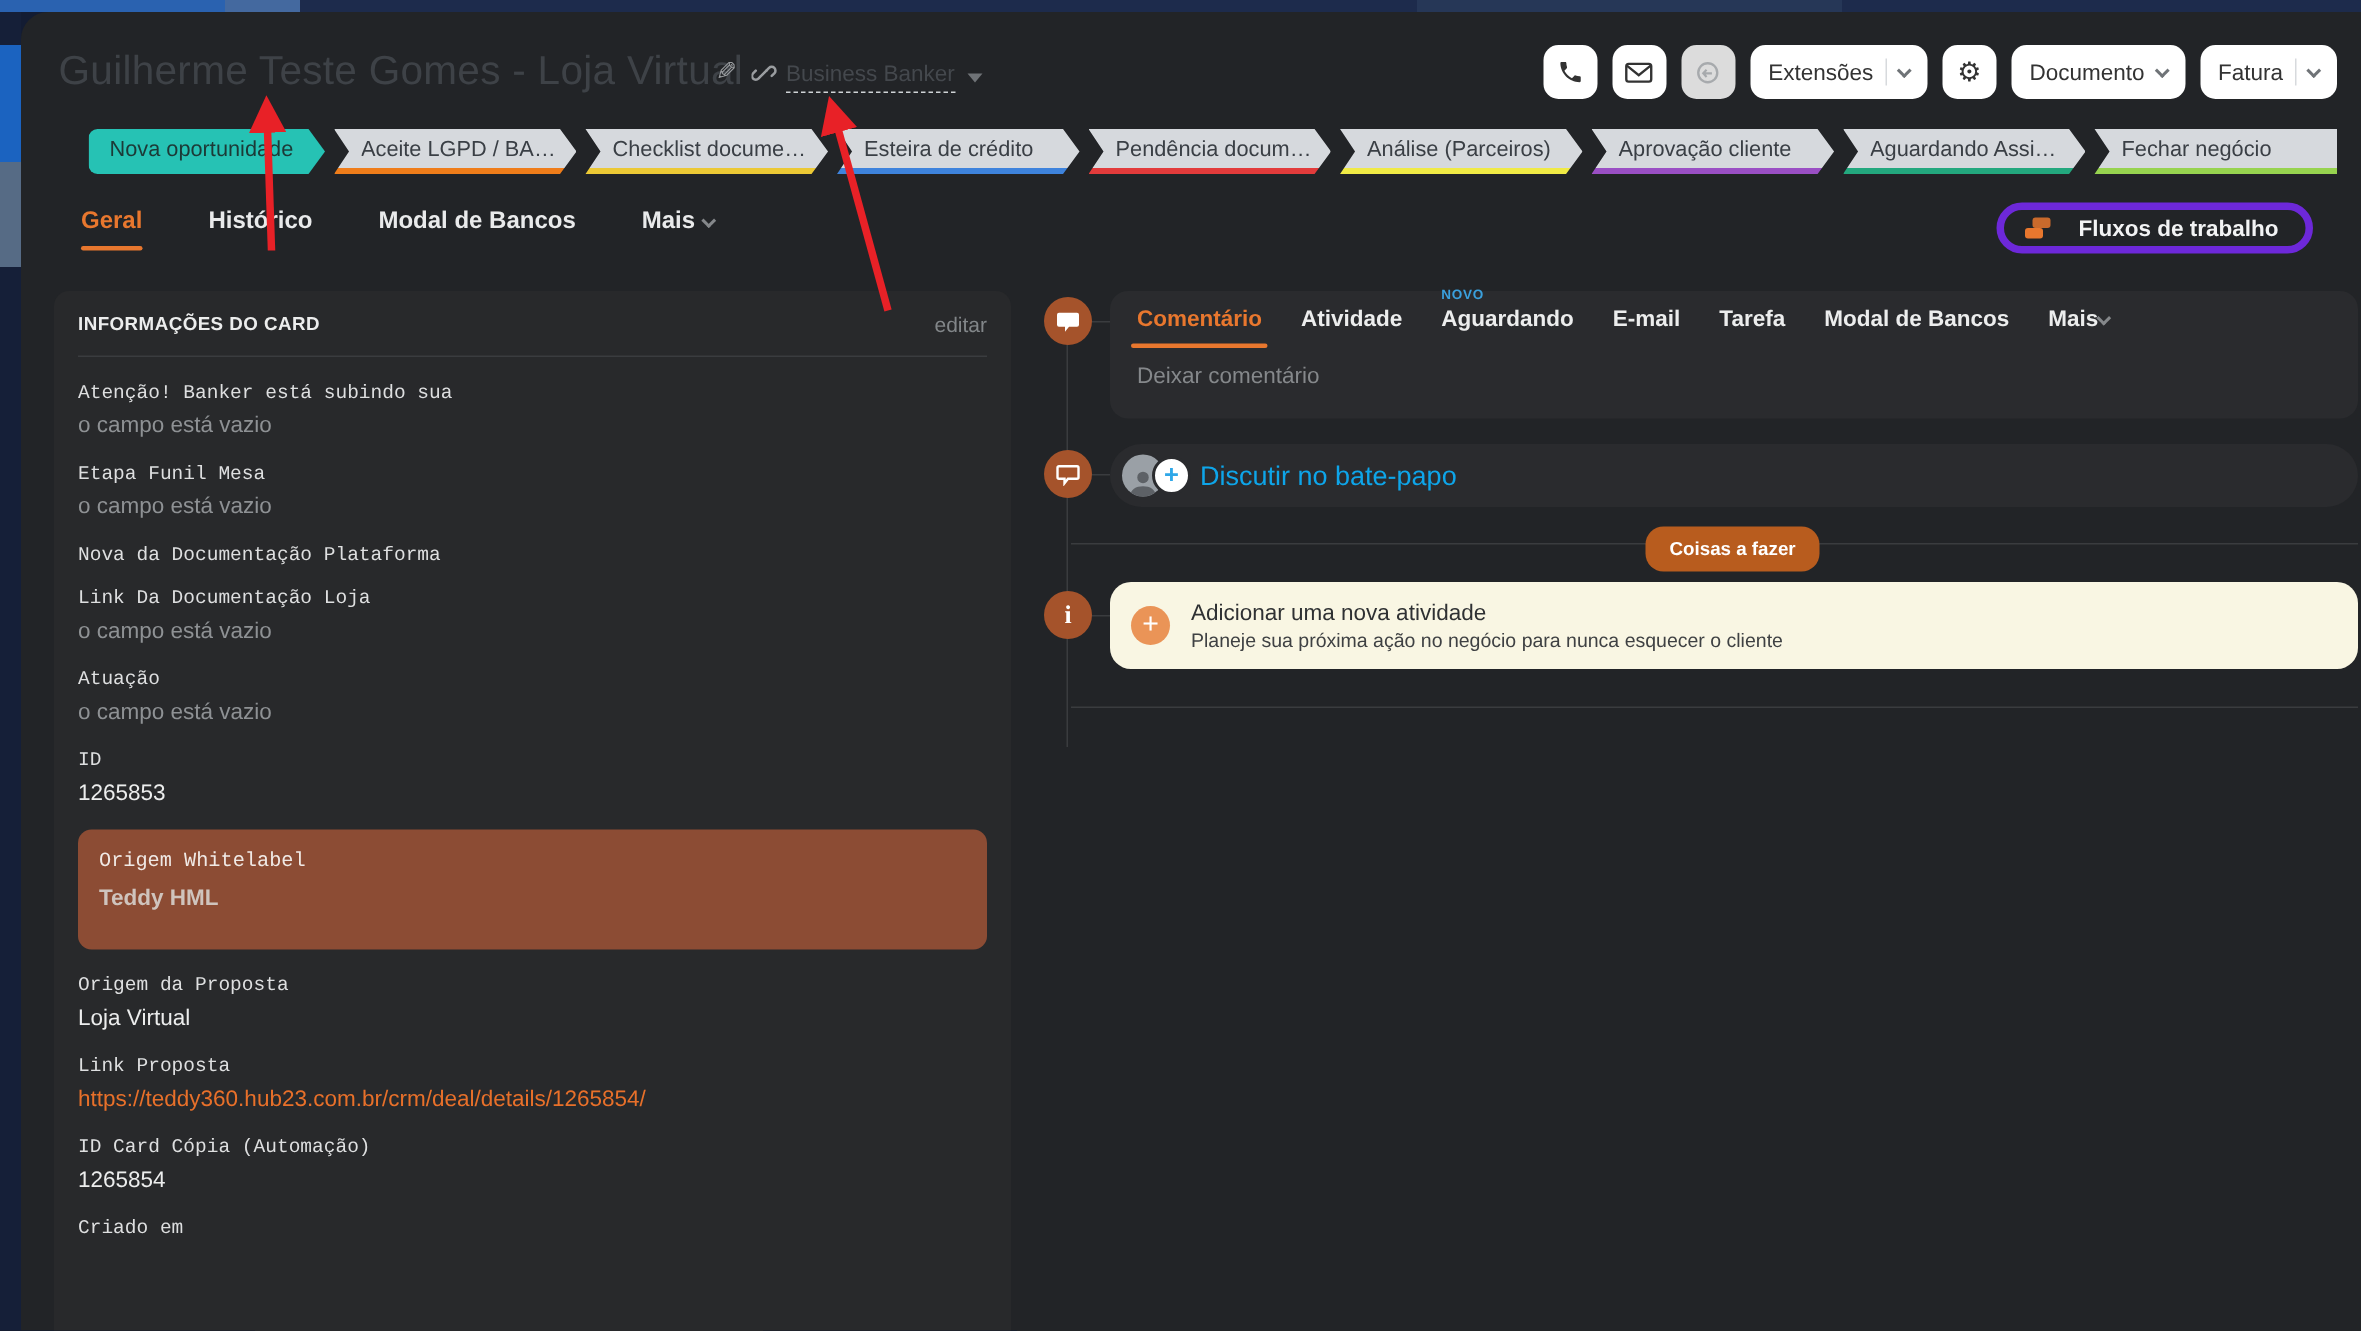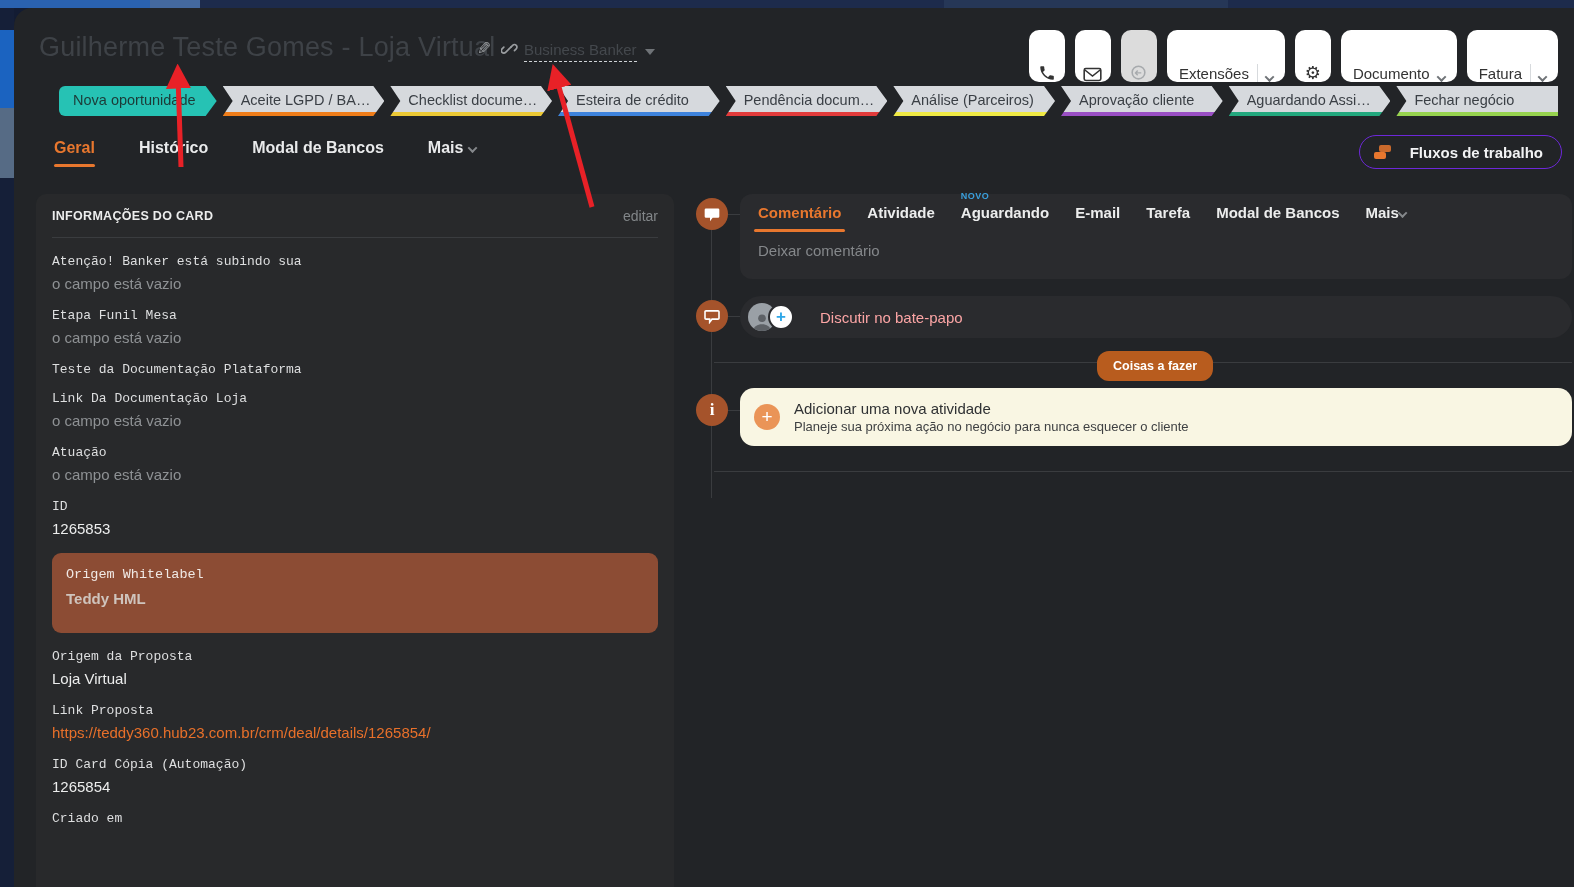"Extensões" .act-btn { align-items: flex-end -> center; height: 52px -> 36px }
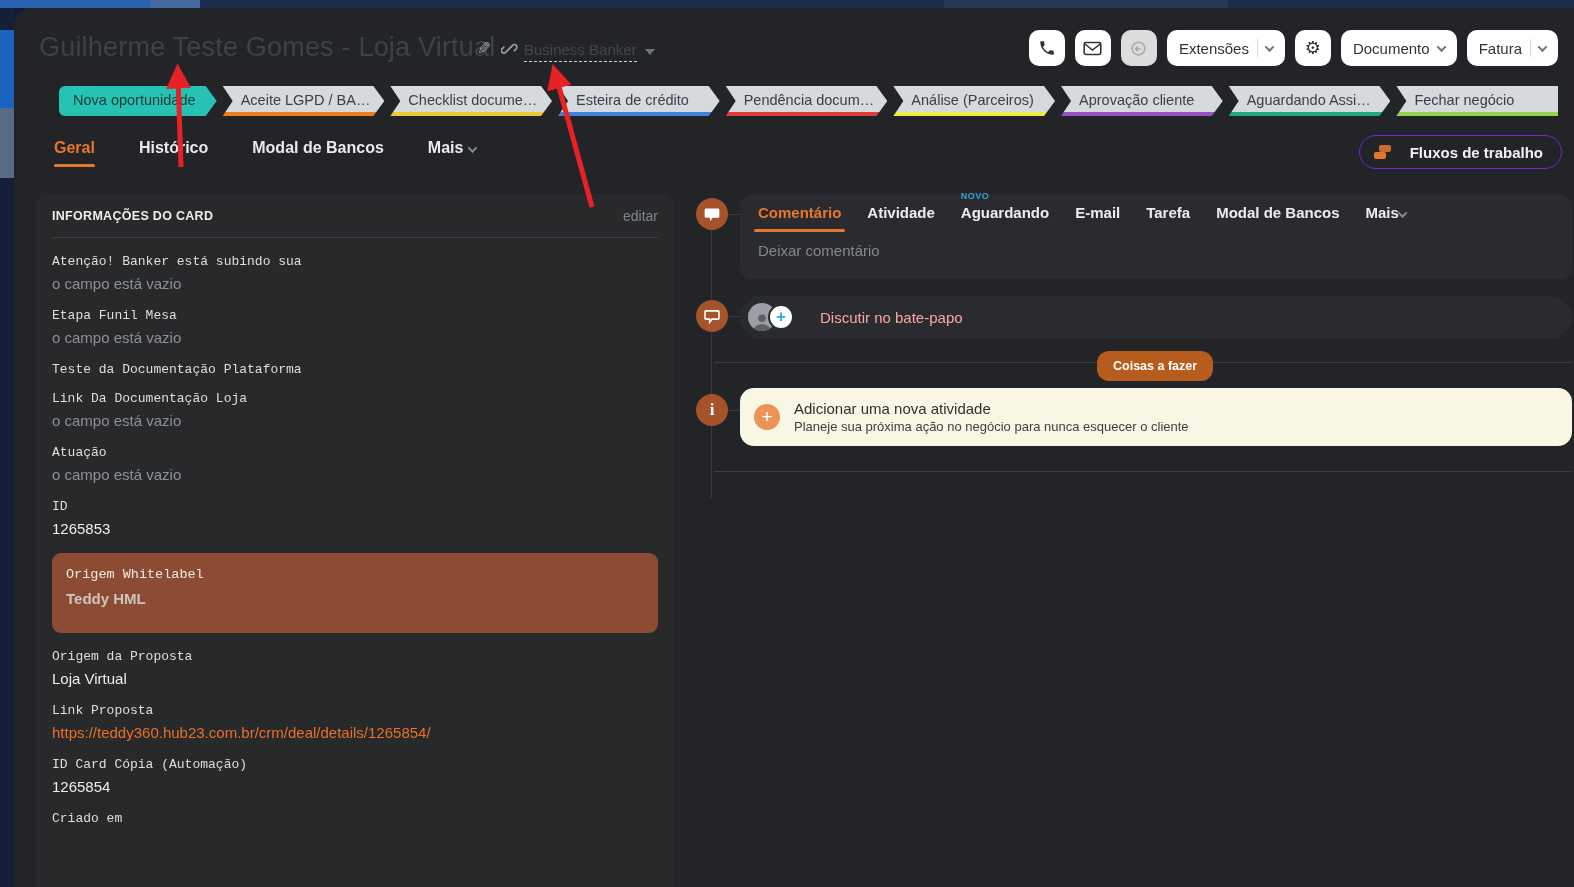"Fluxos de trabalho" .wf-btn { border: 1px solid #6d28d9 -> 5px solid #6d28d9; right: 12px -> 32px }
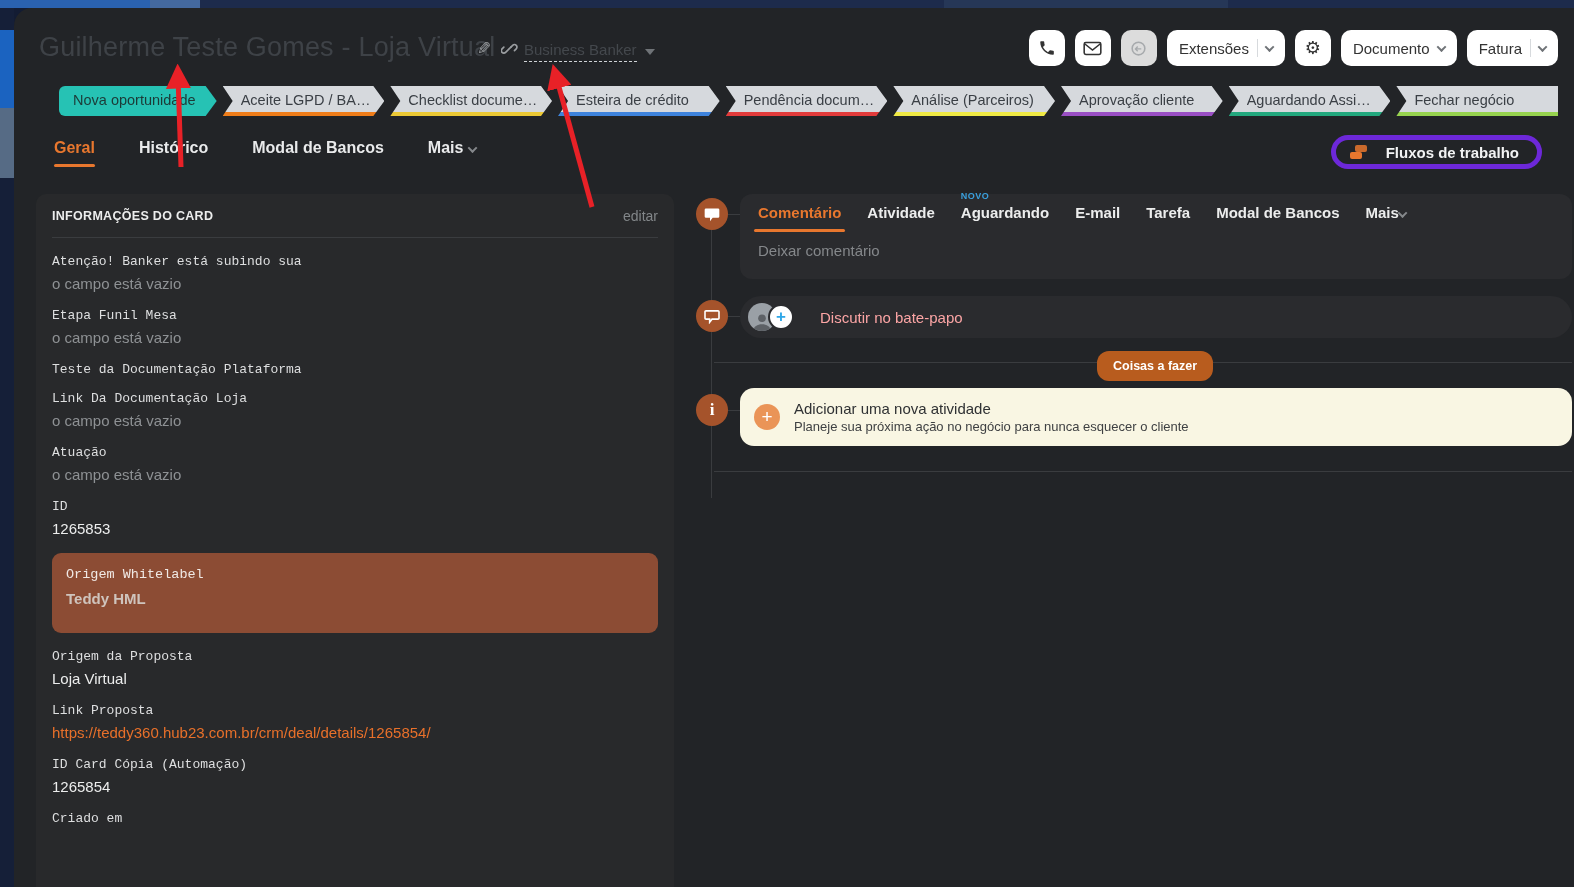"Discutir no bate-papo" .chat-label { color: #fca5a5 -> #0ea5e9; font-size: 15px -> 18px; margin-left: 20px -> 0 }
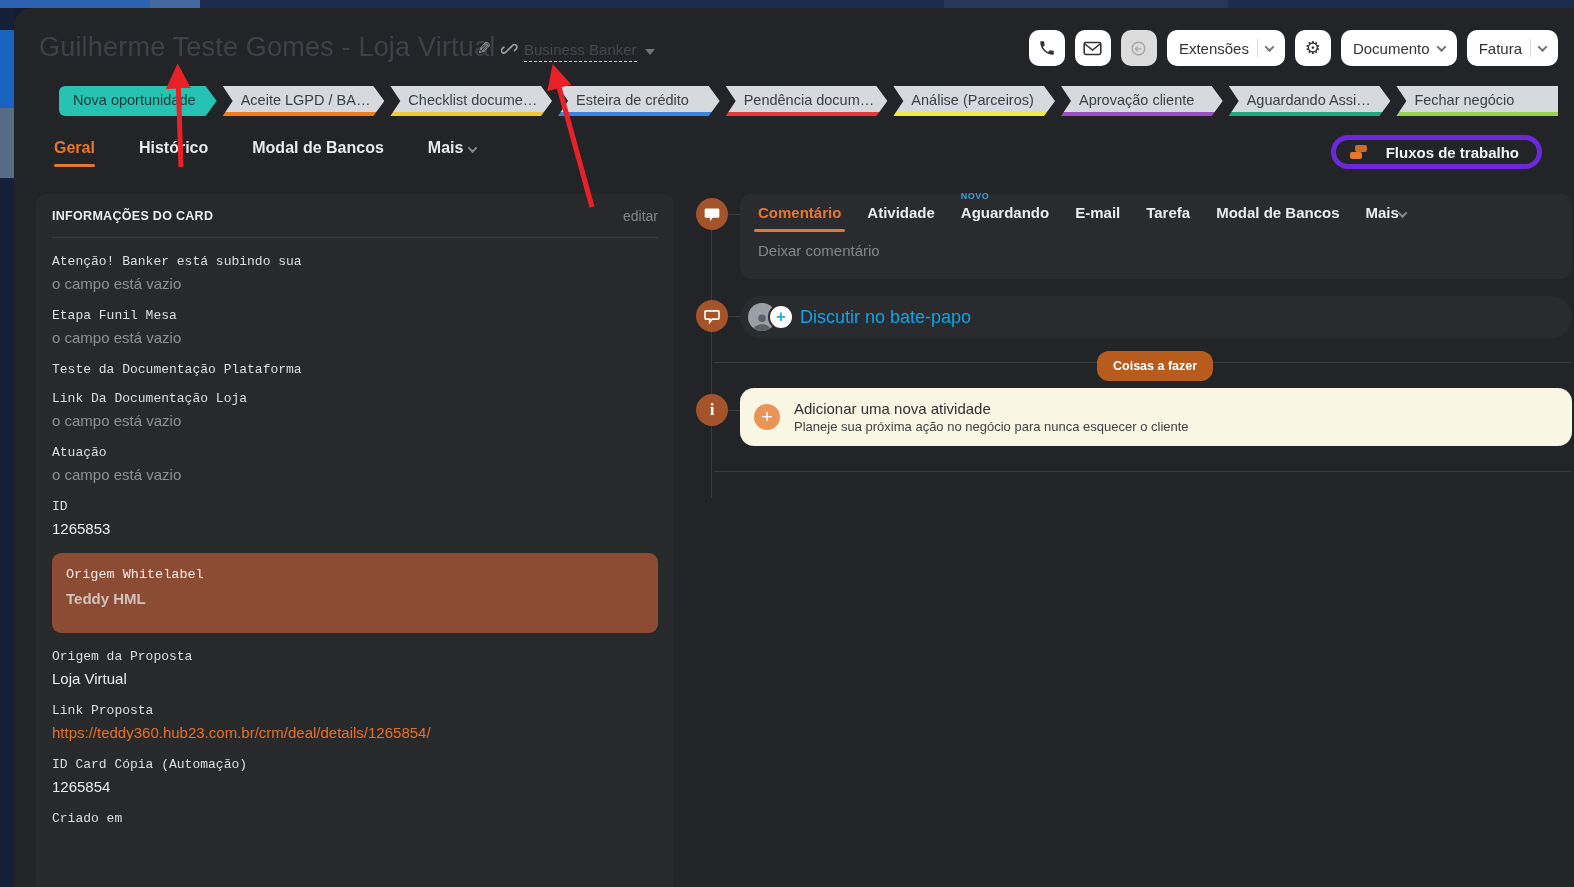"Teste da Documentação Plataforma" div.f-label { text: Teste -> Nova }
